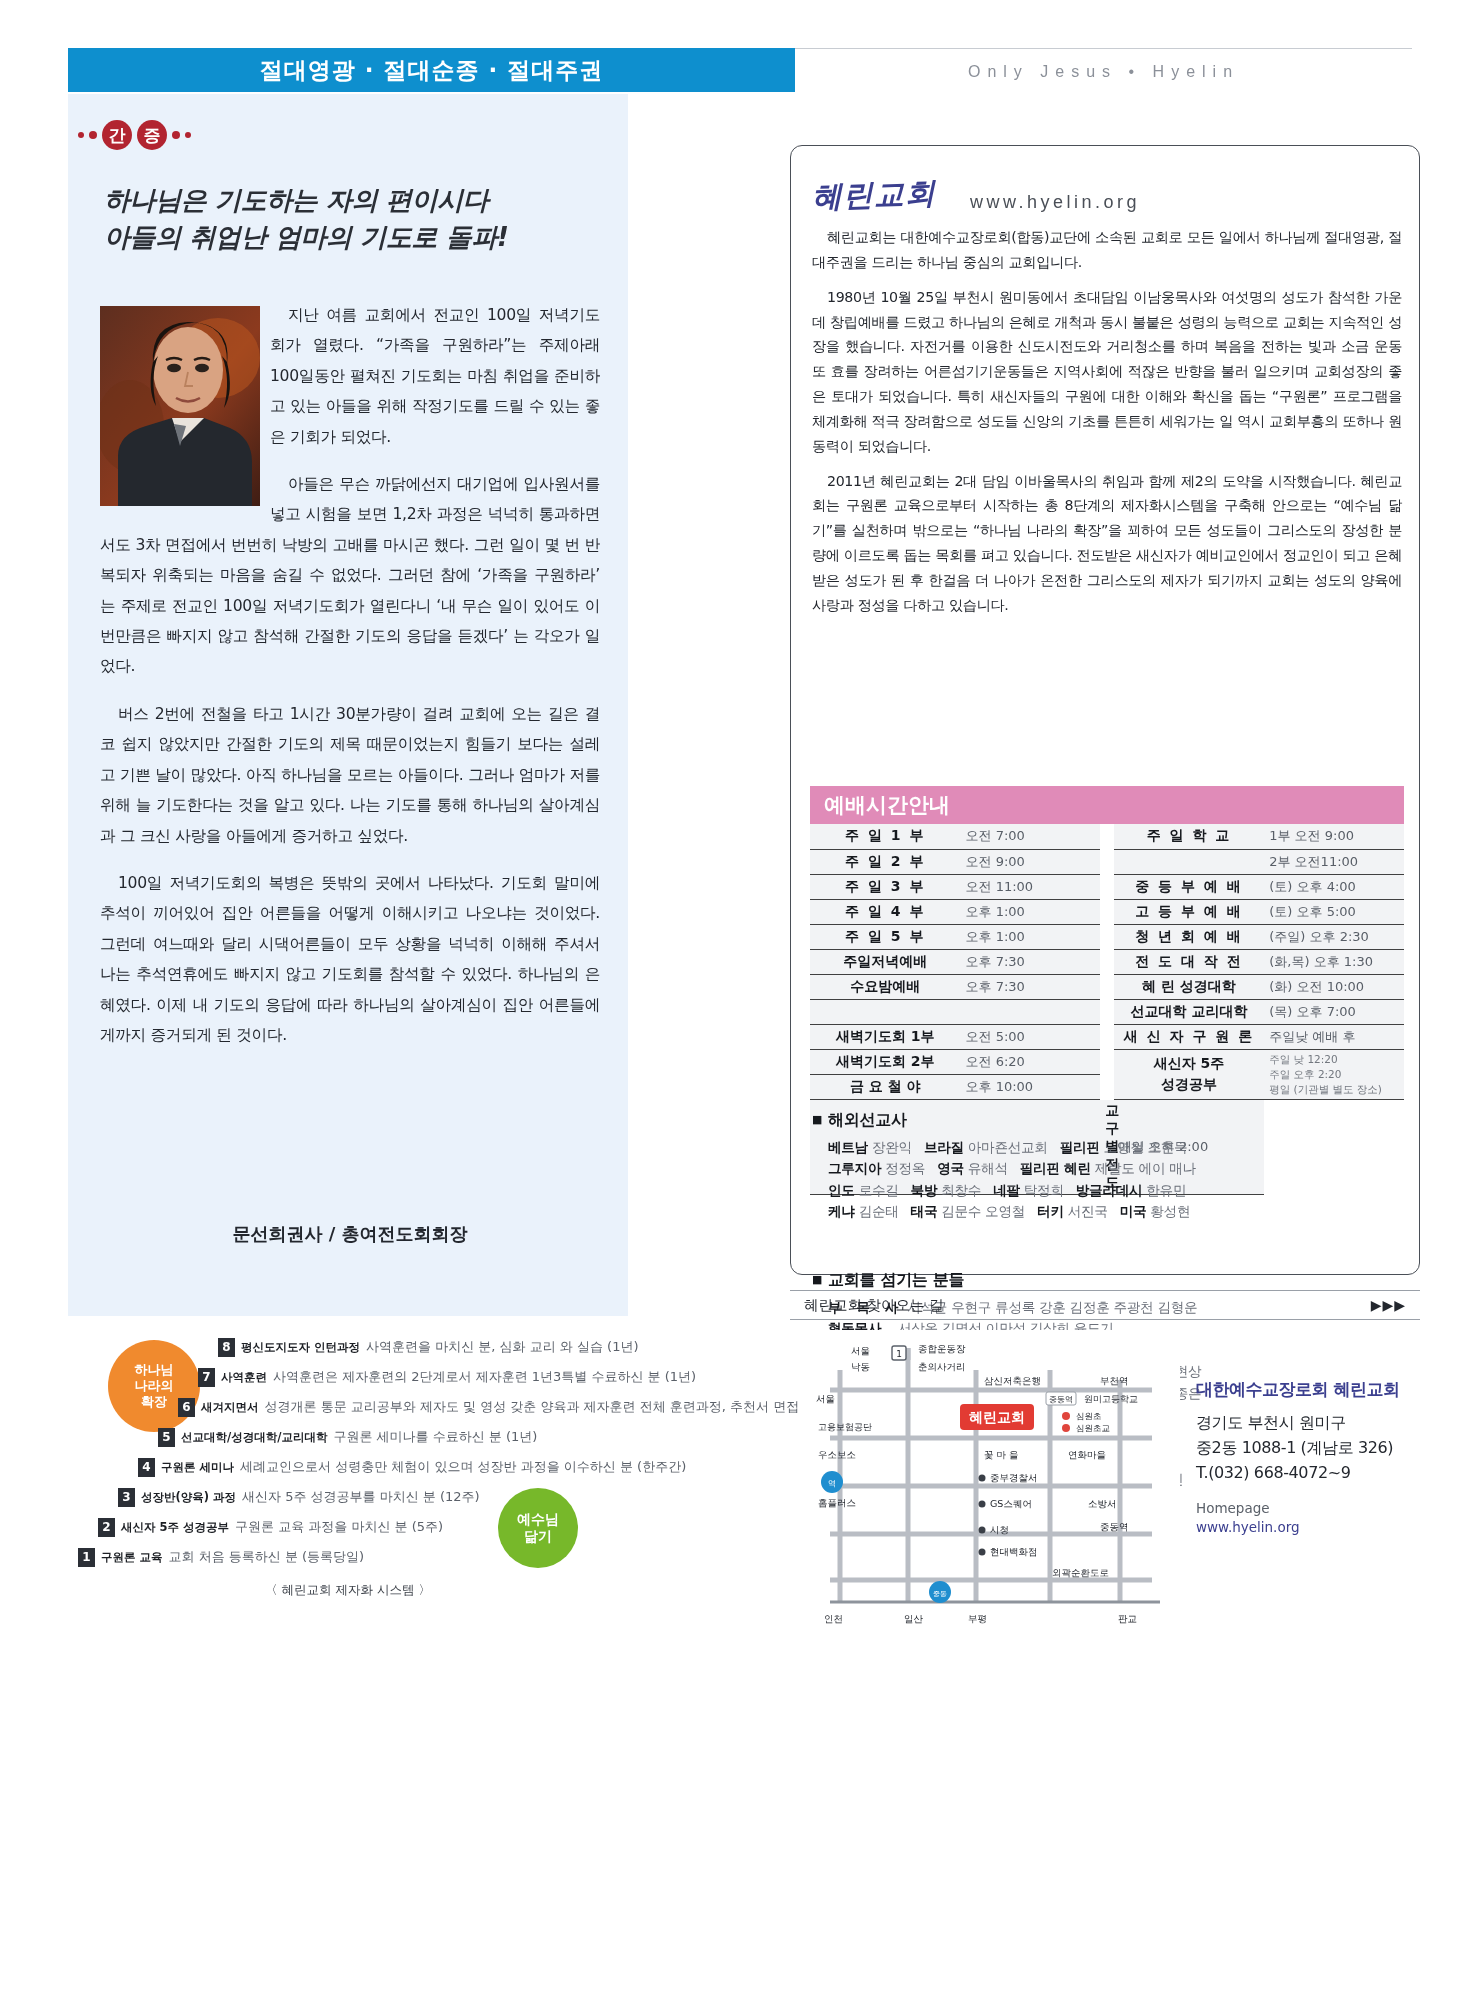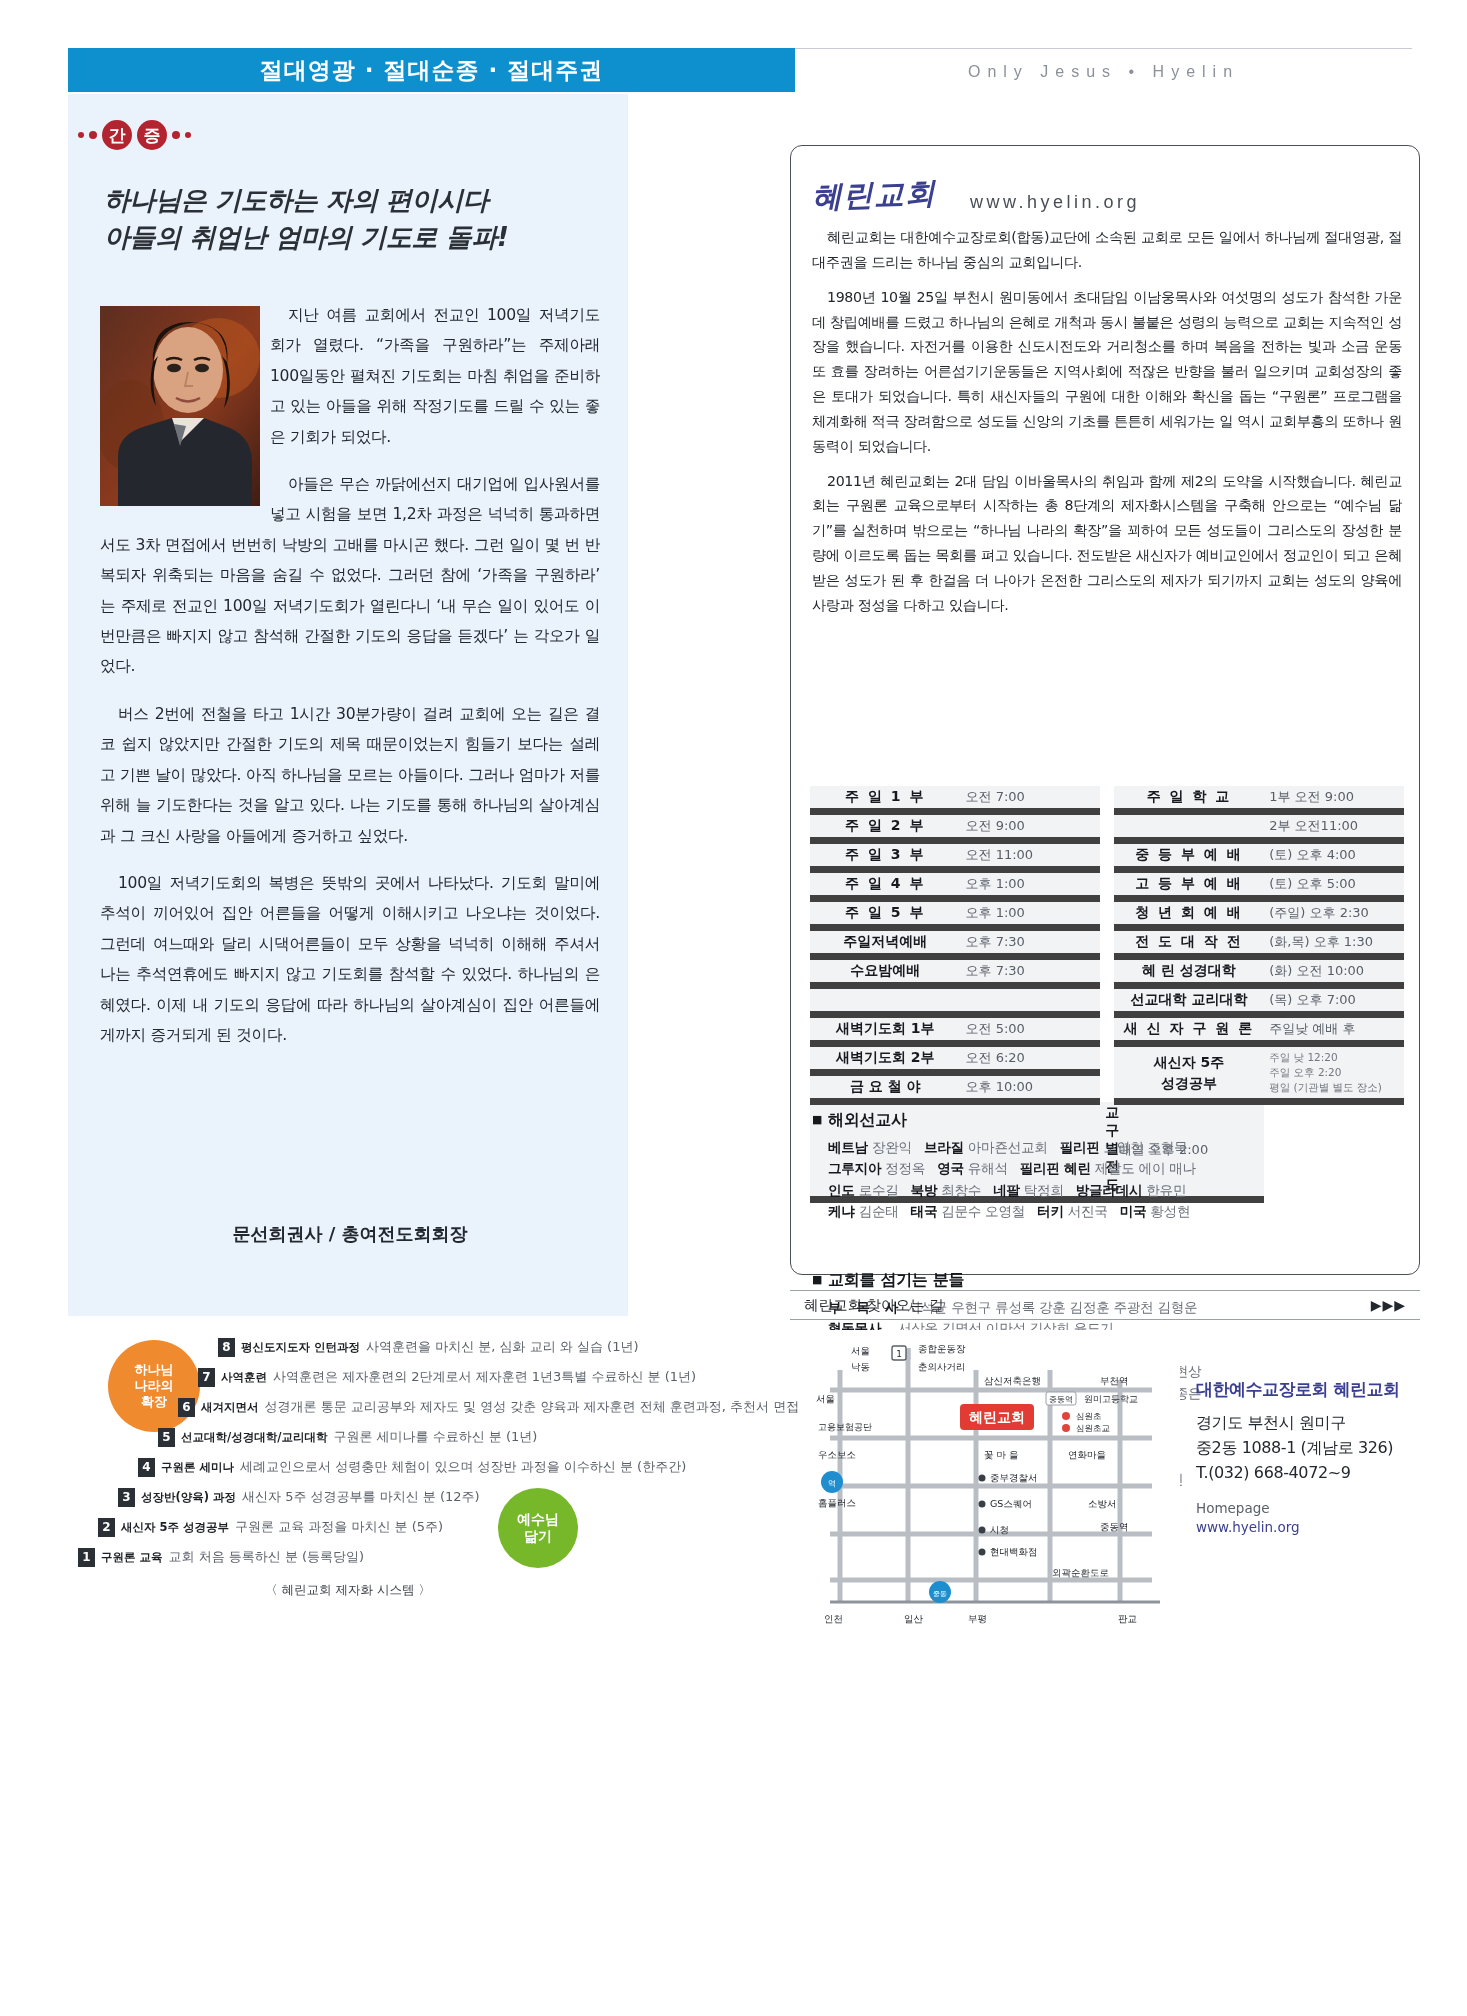"예배시간안내" div.sched-title { html: none -> <div>예배시간안내</div> }
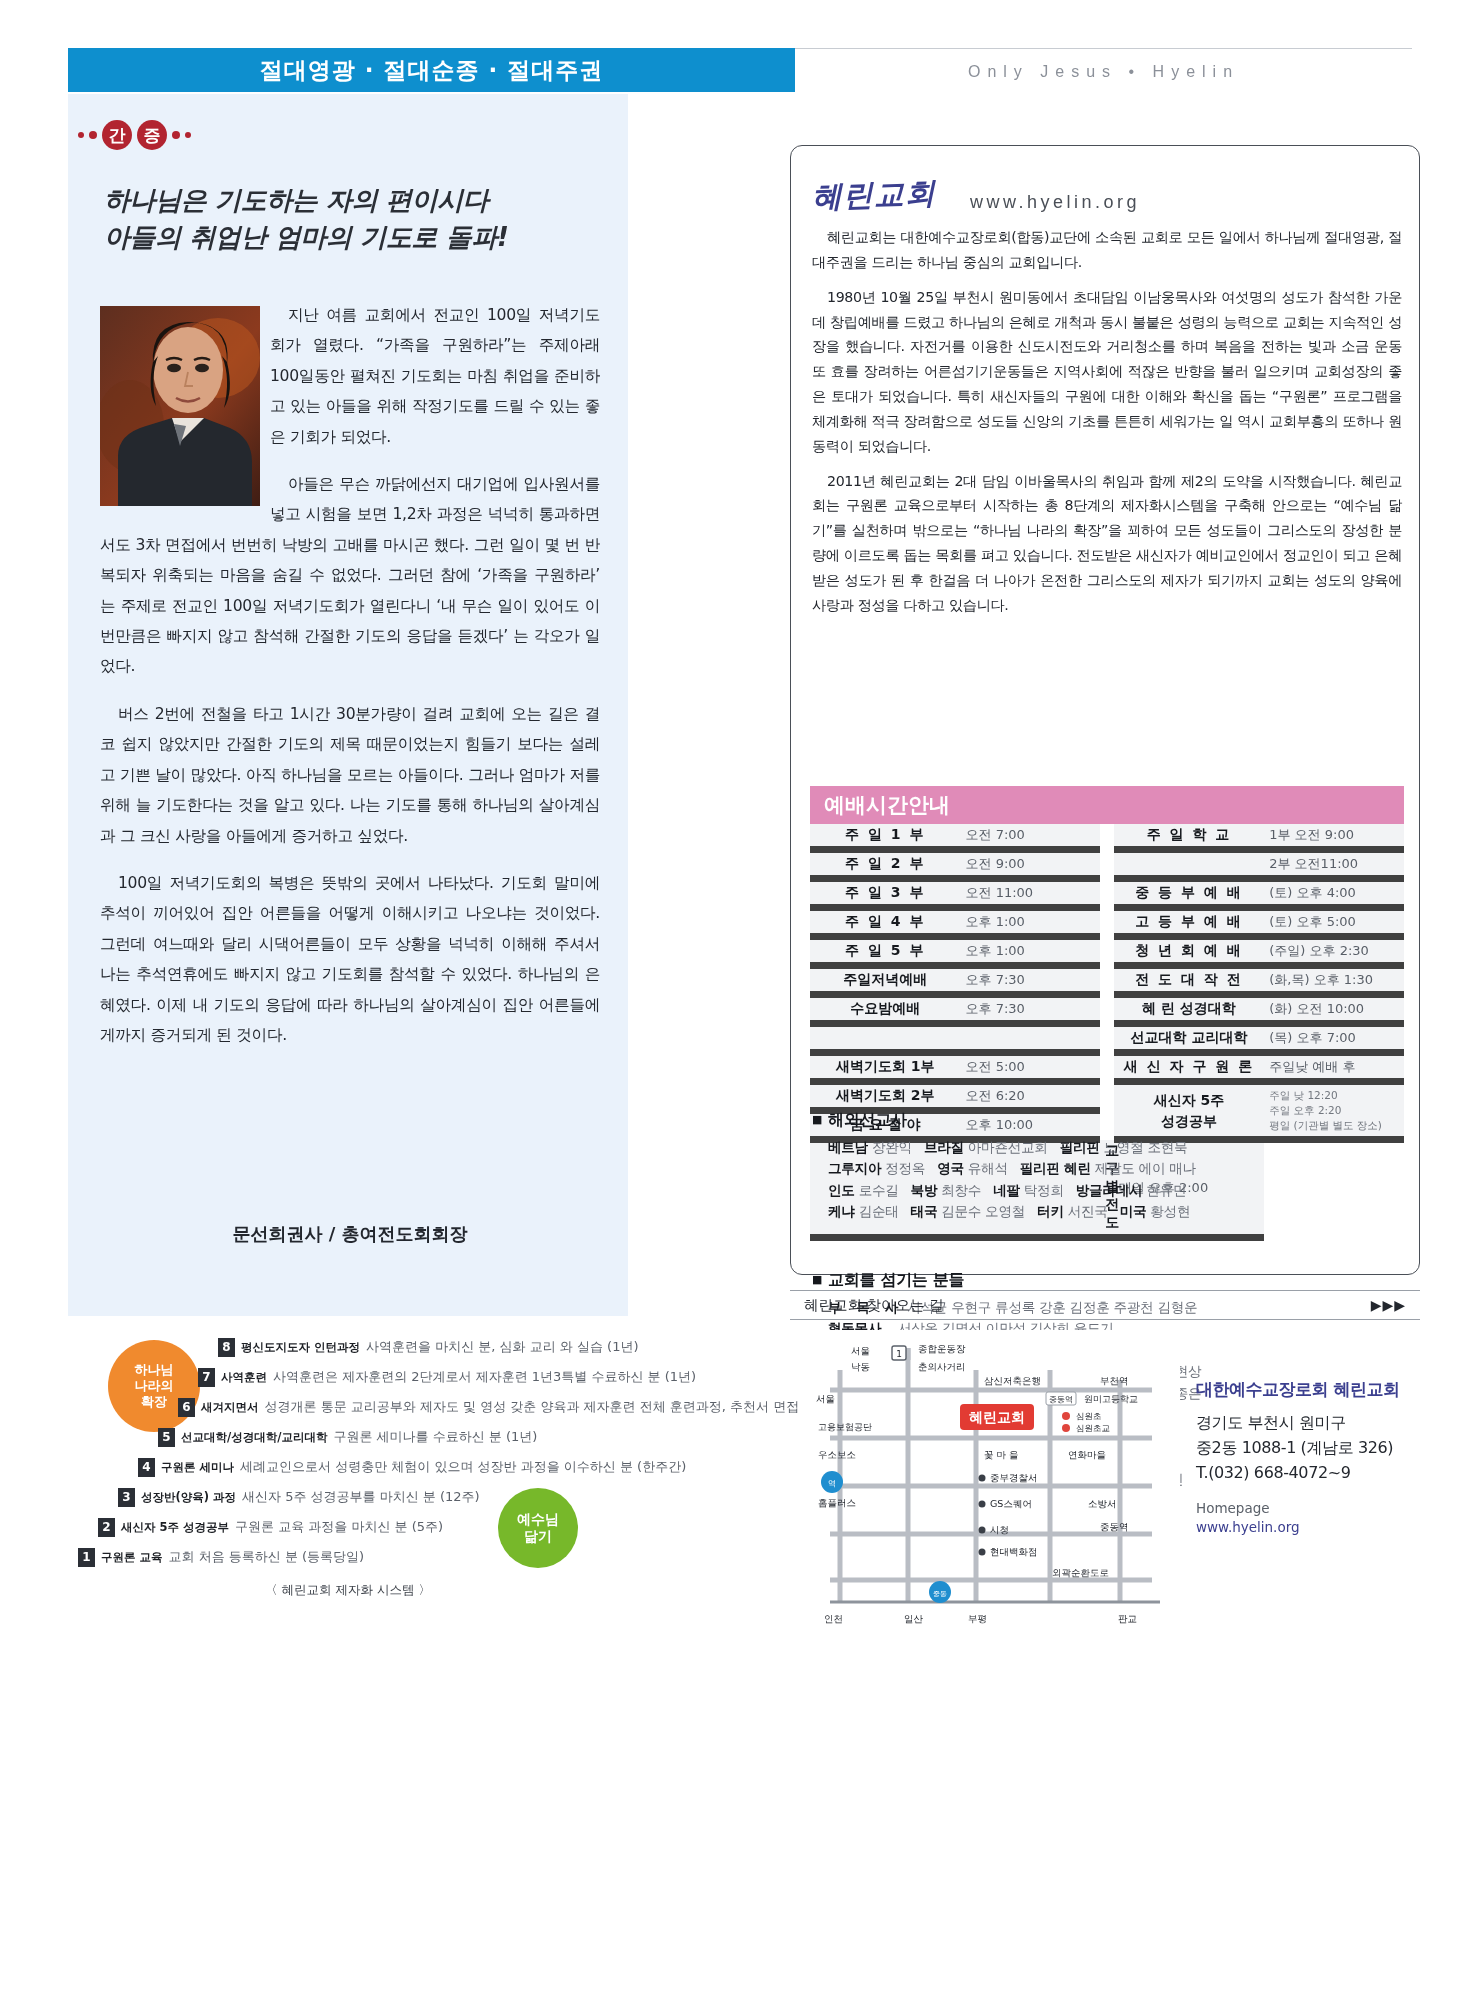"주 일 1 부" table.sch td { border-bottom: 7px solid #404040 -> 1px solid #404040 }
